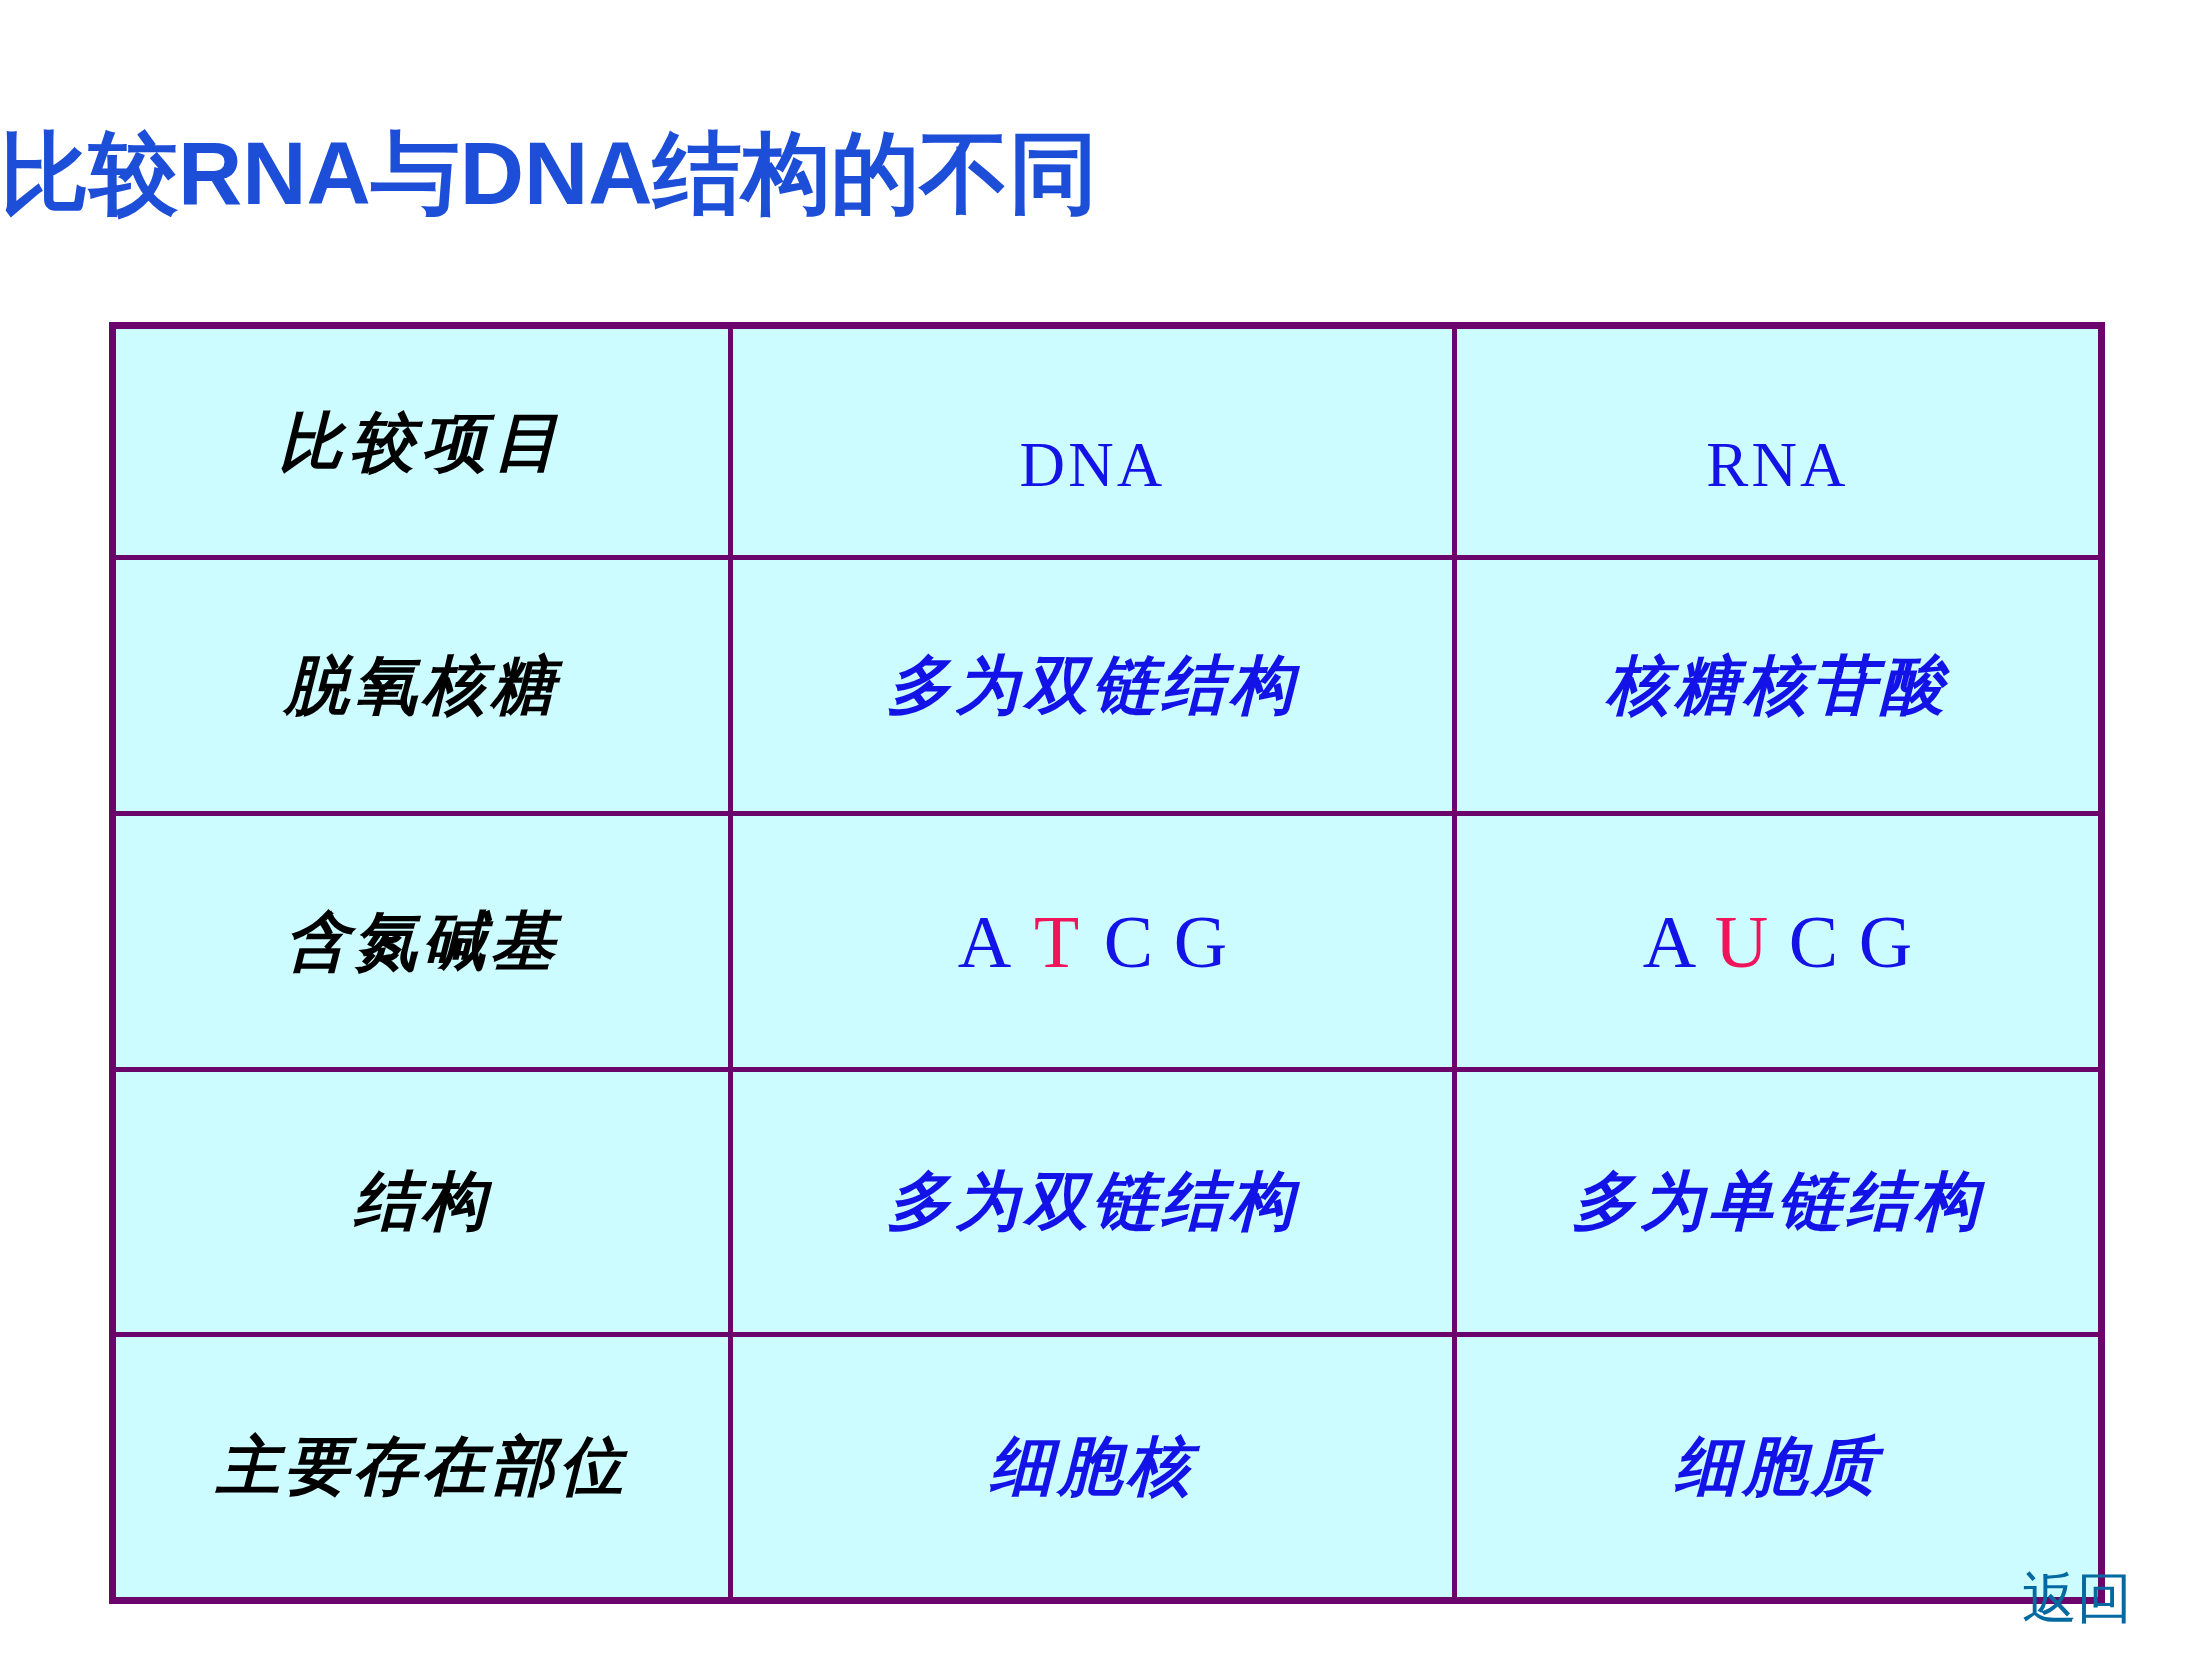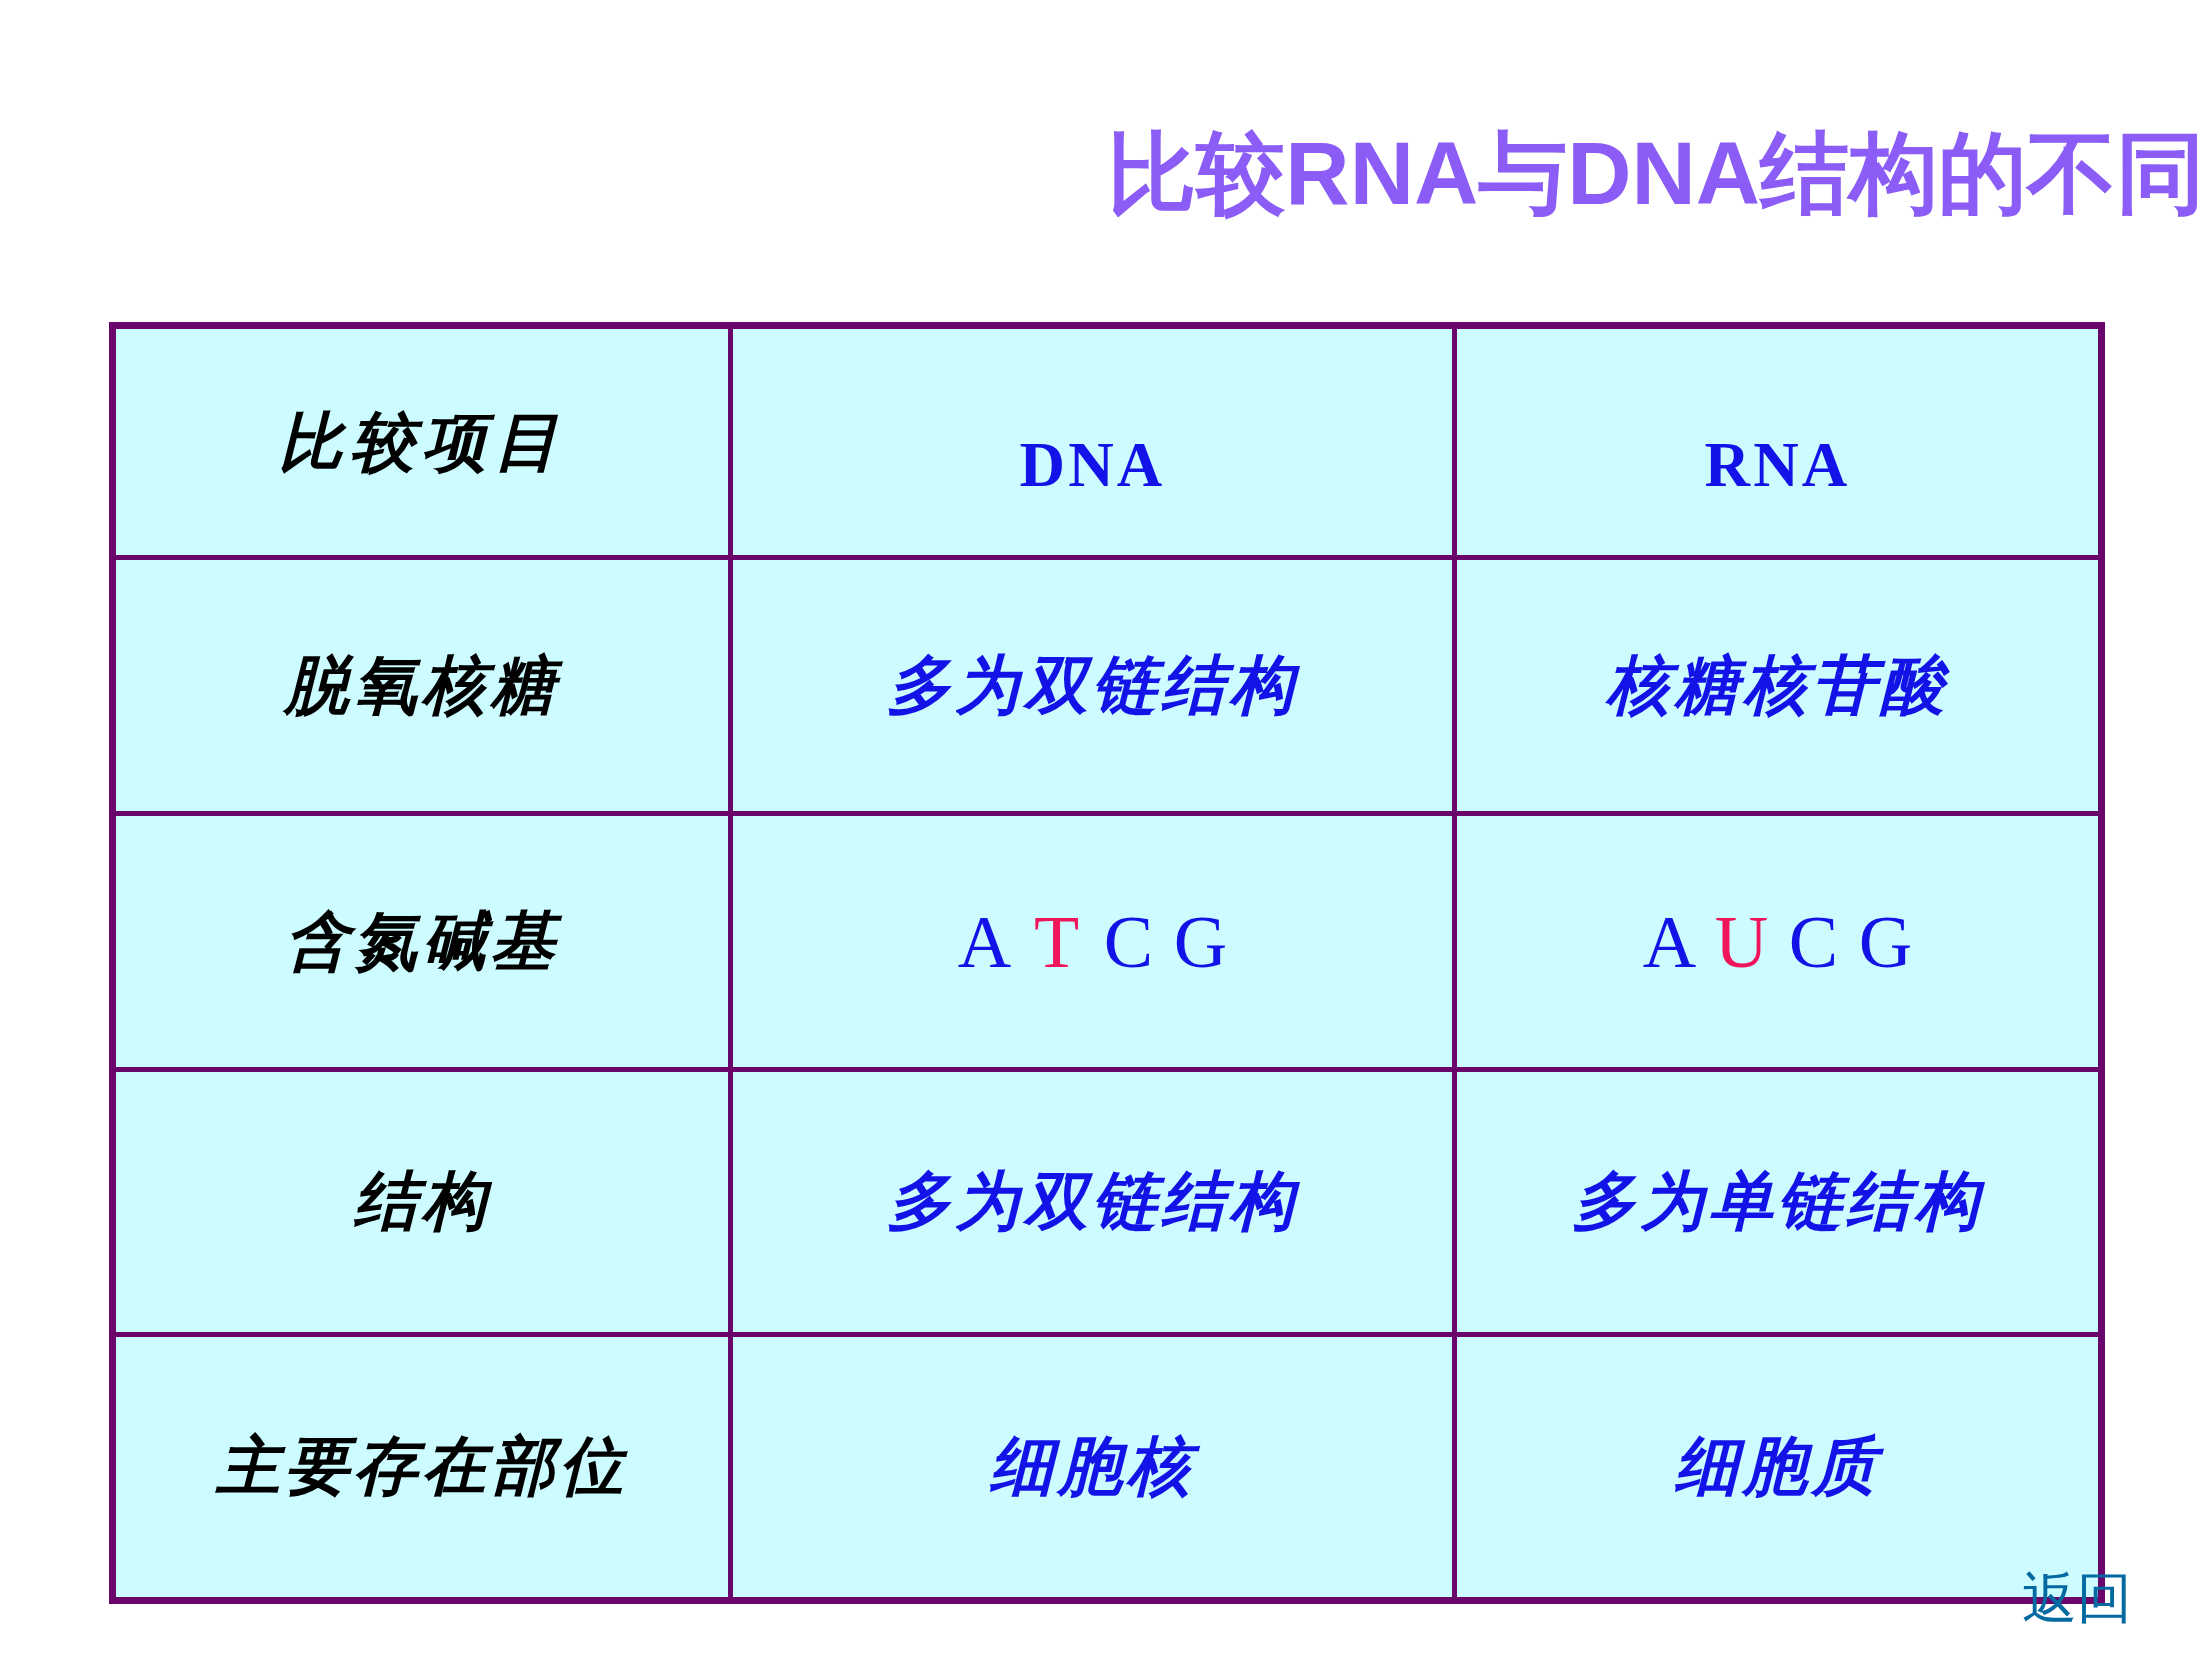"比较RNA与DNA结构的不同" #slide-title { color: #8b5cf6 -> #1d4ed8; text-align: right -> left }
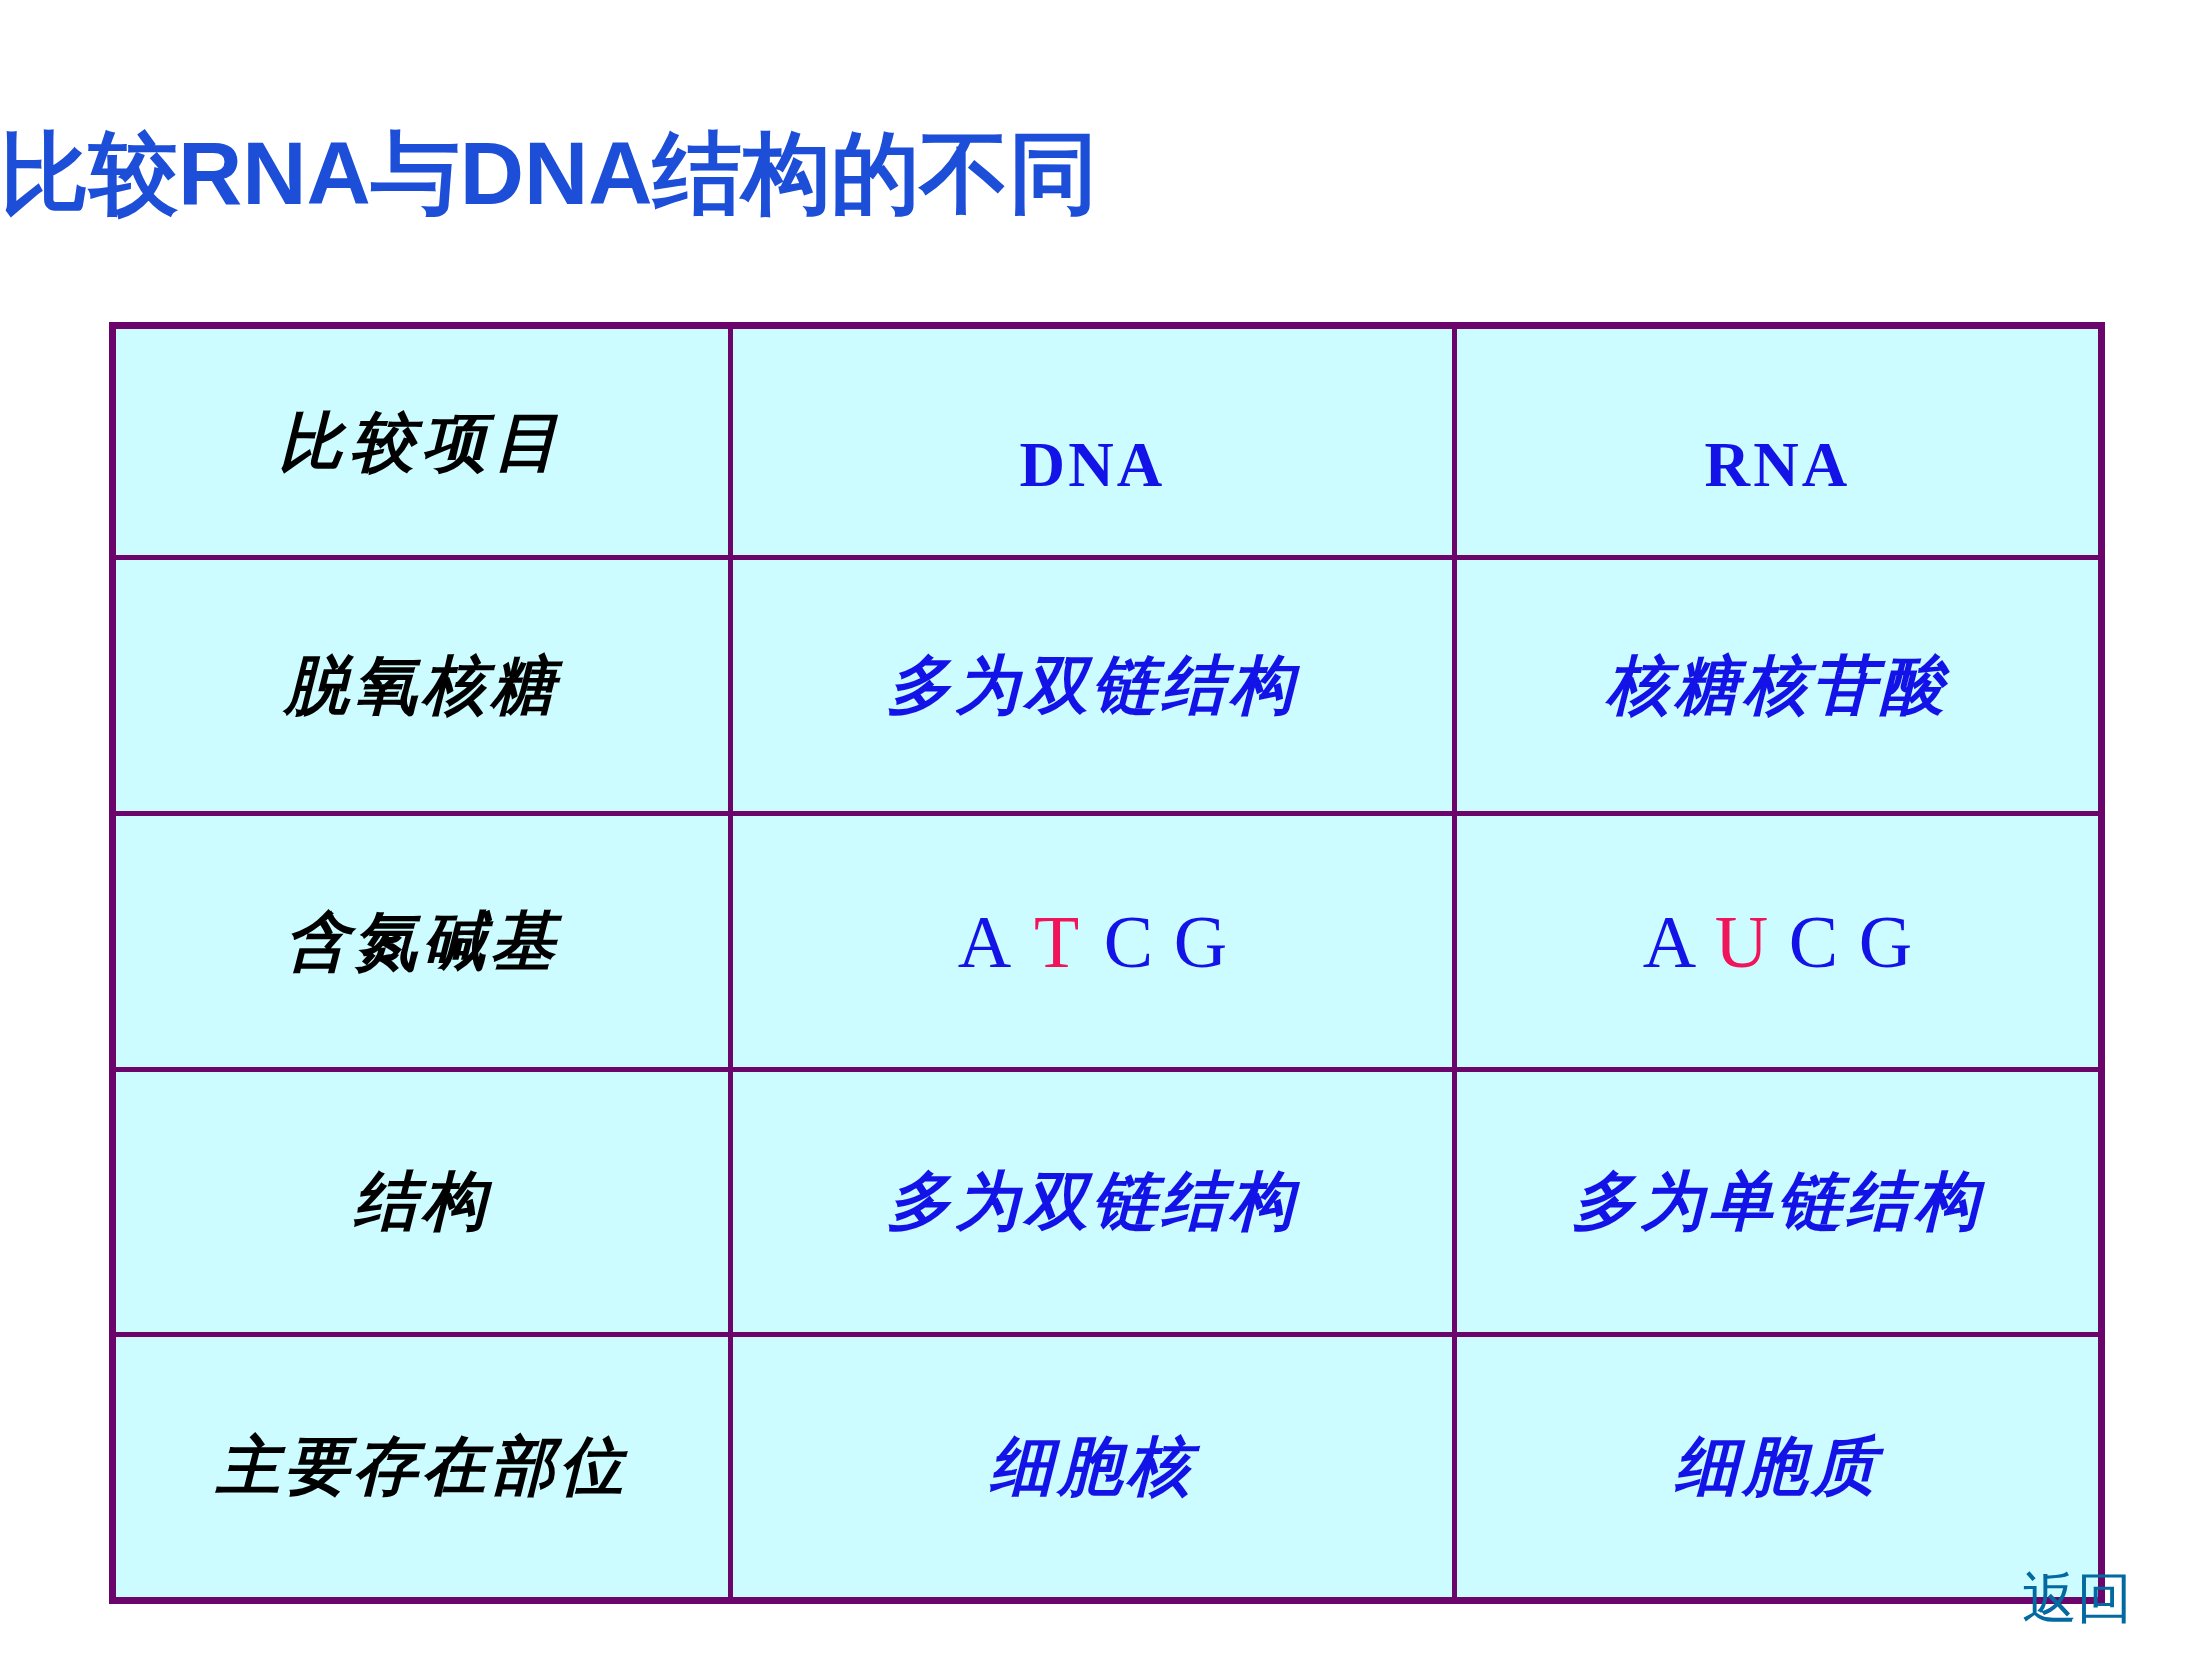"DNA" .hdr-lat .cell-text { font-weight: bold -> normal }
